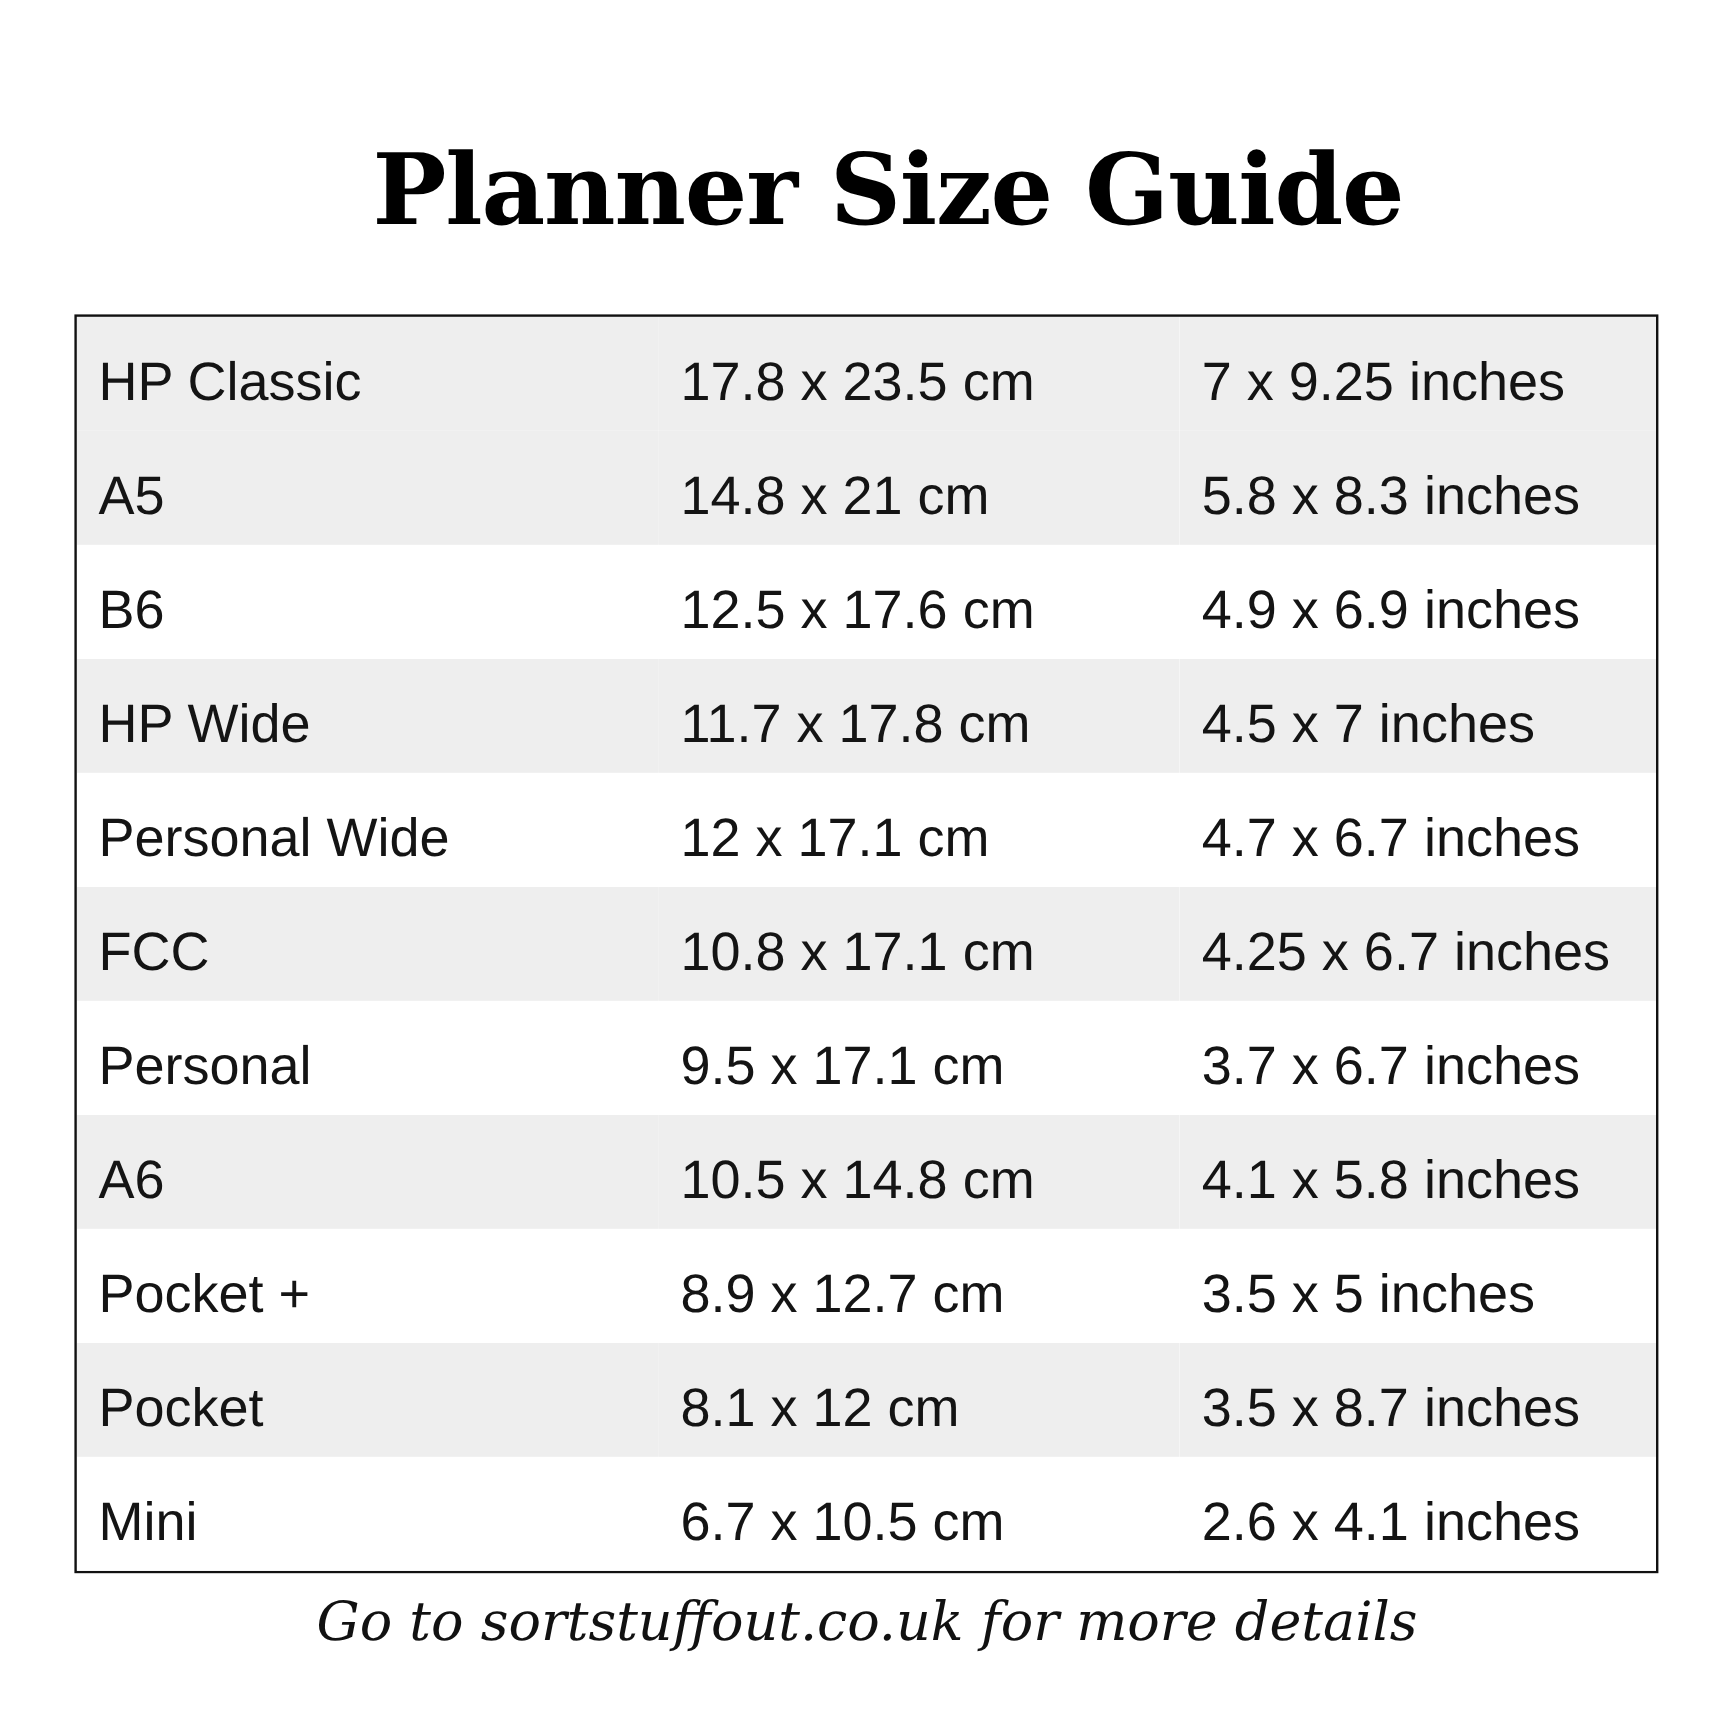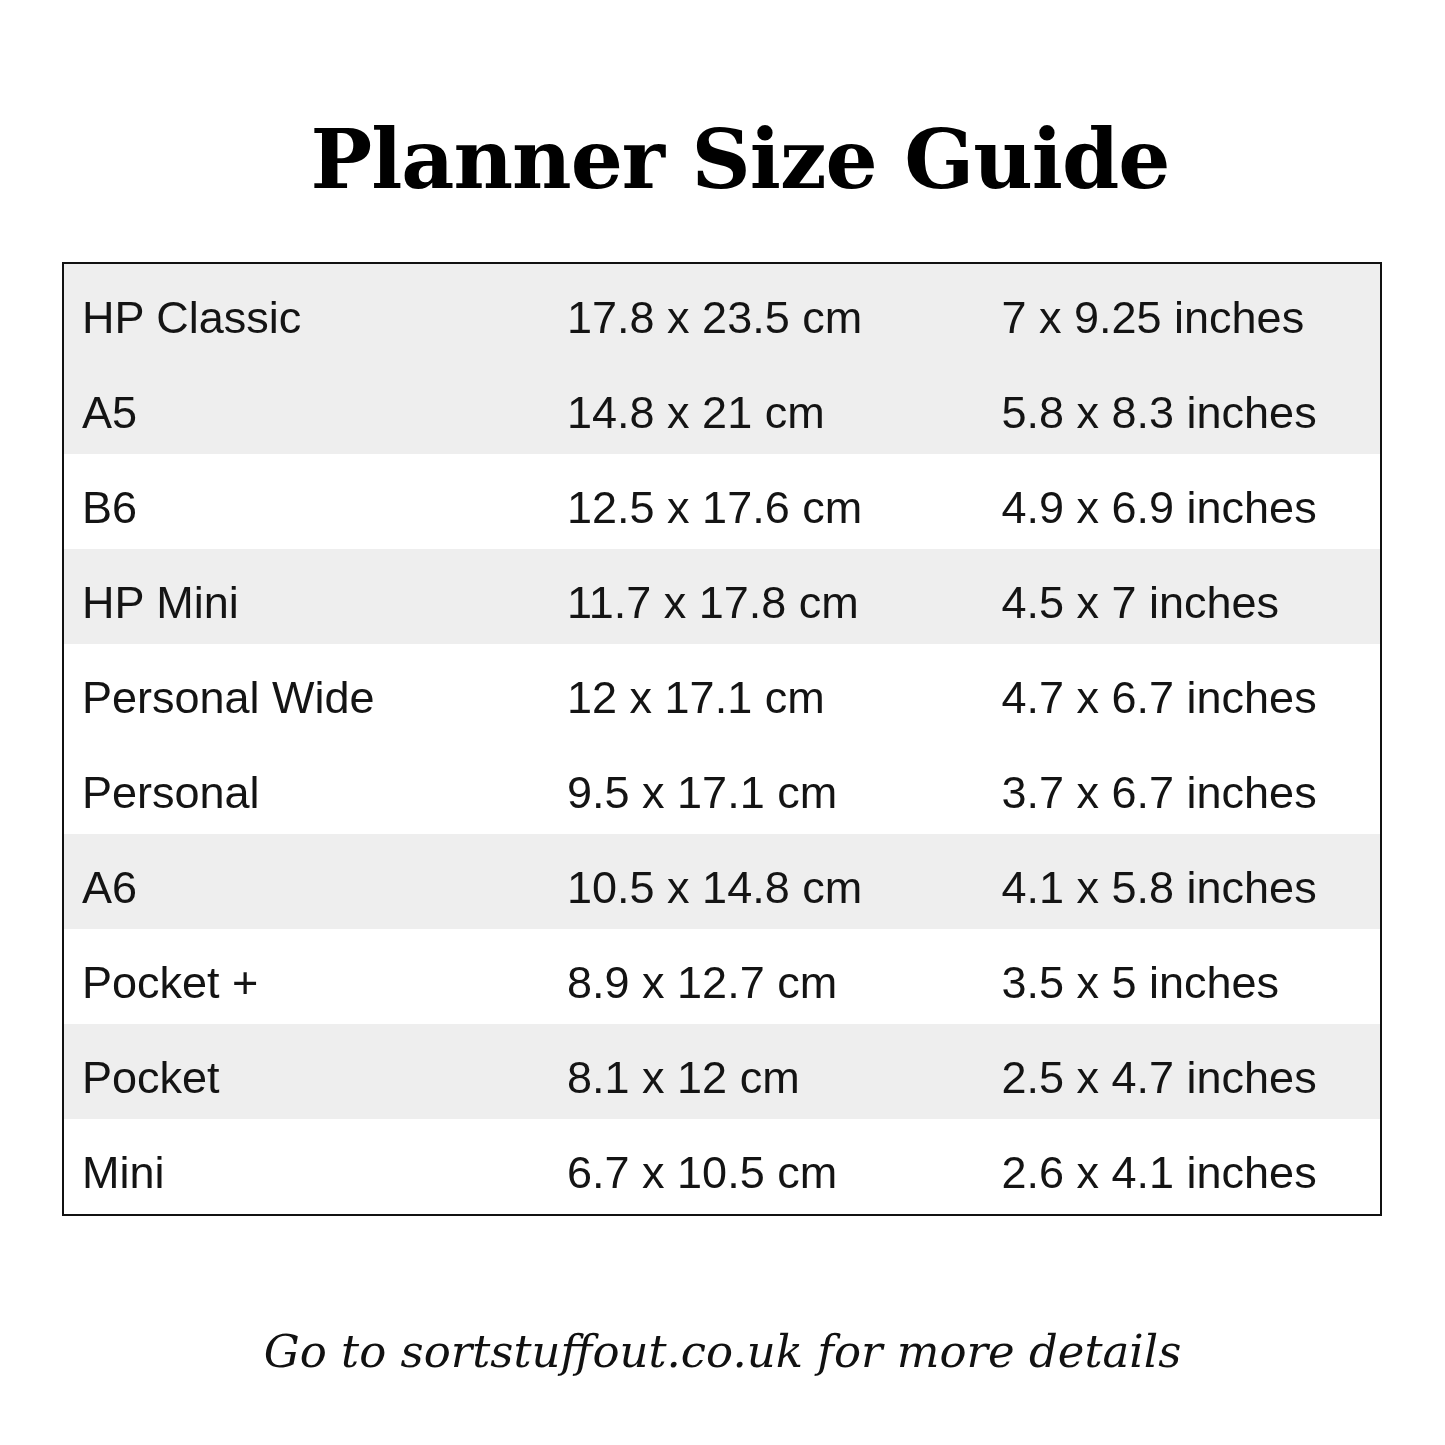"HP Mini" td.col-name { text: Mini -> Wide }
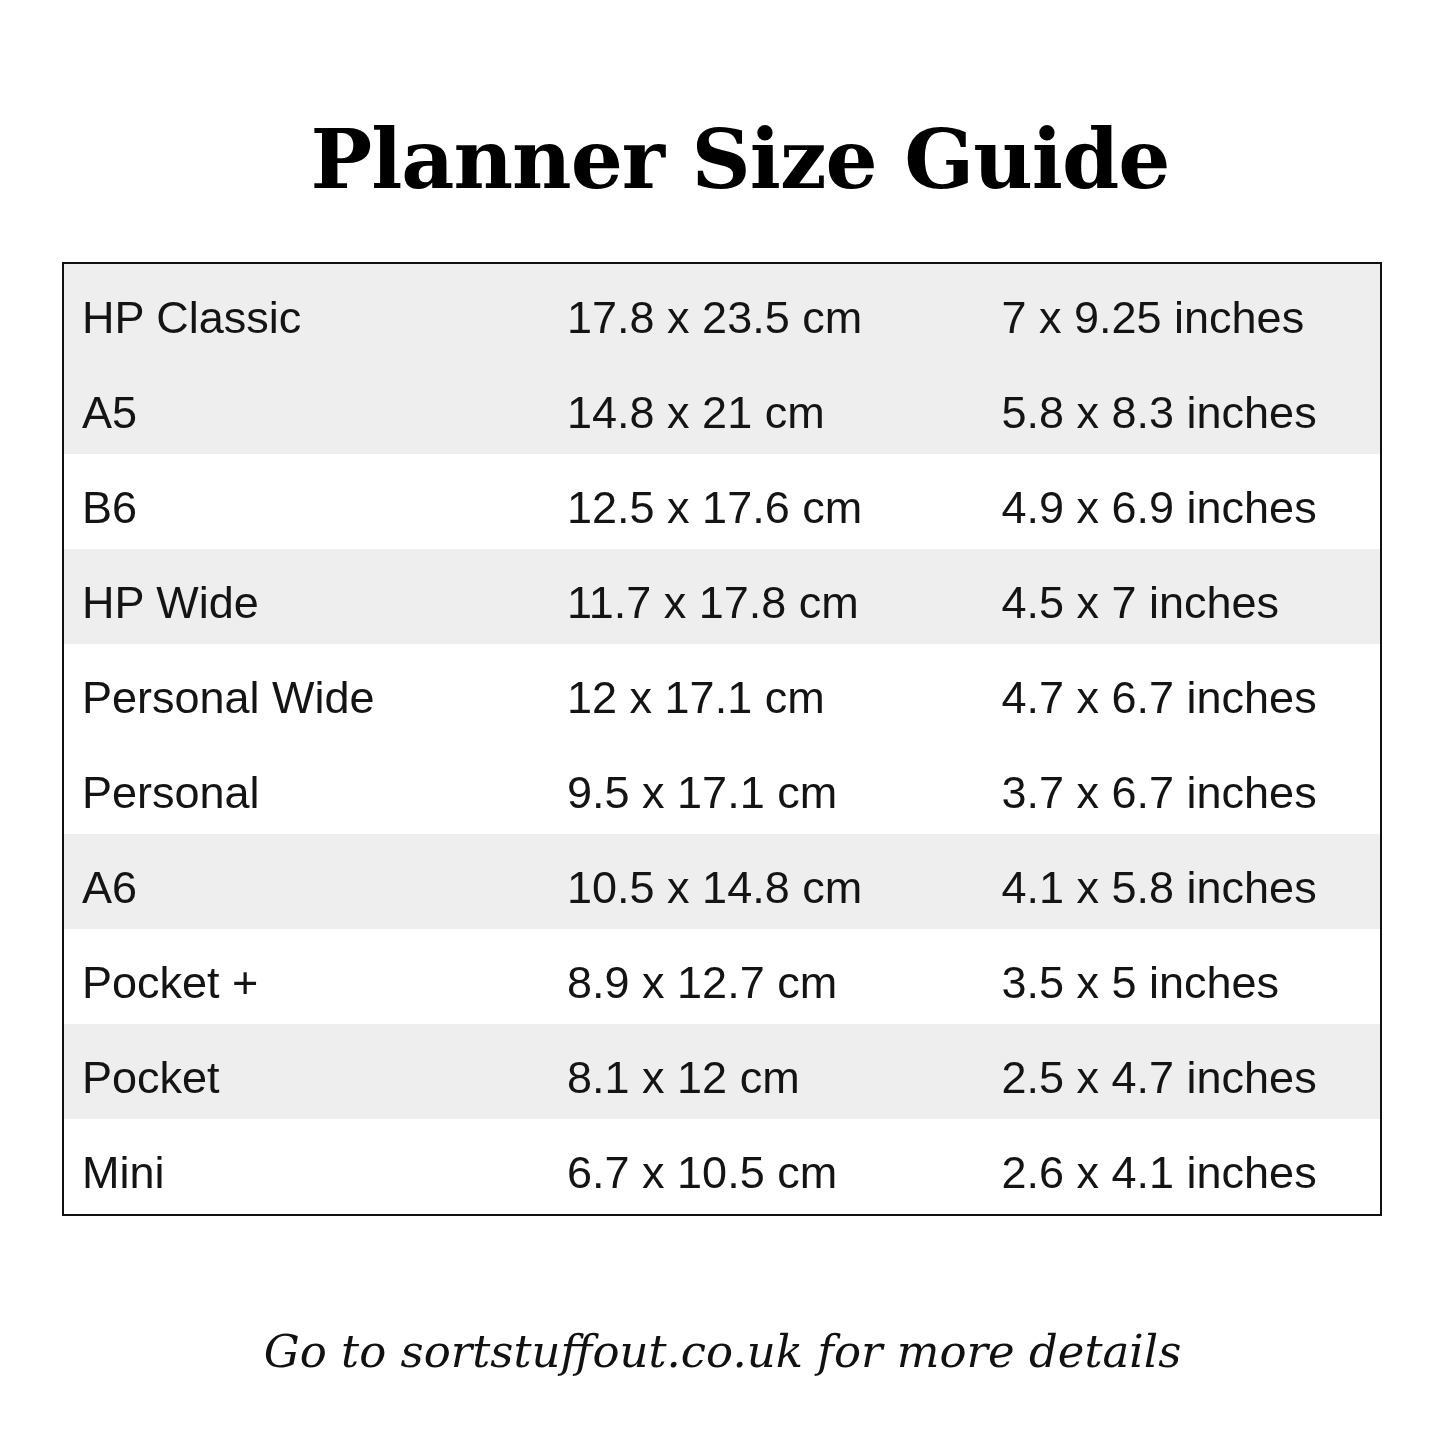"FCC" tr.row-alt { html: none -> <tr> <td>FCC</td> <td>10.8 x 17.1 cm</td> <td>4.25 x 6.7 inches</td> </tr> }
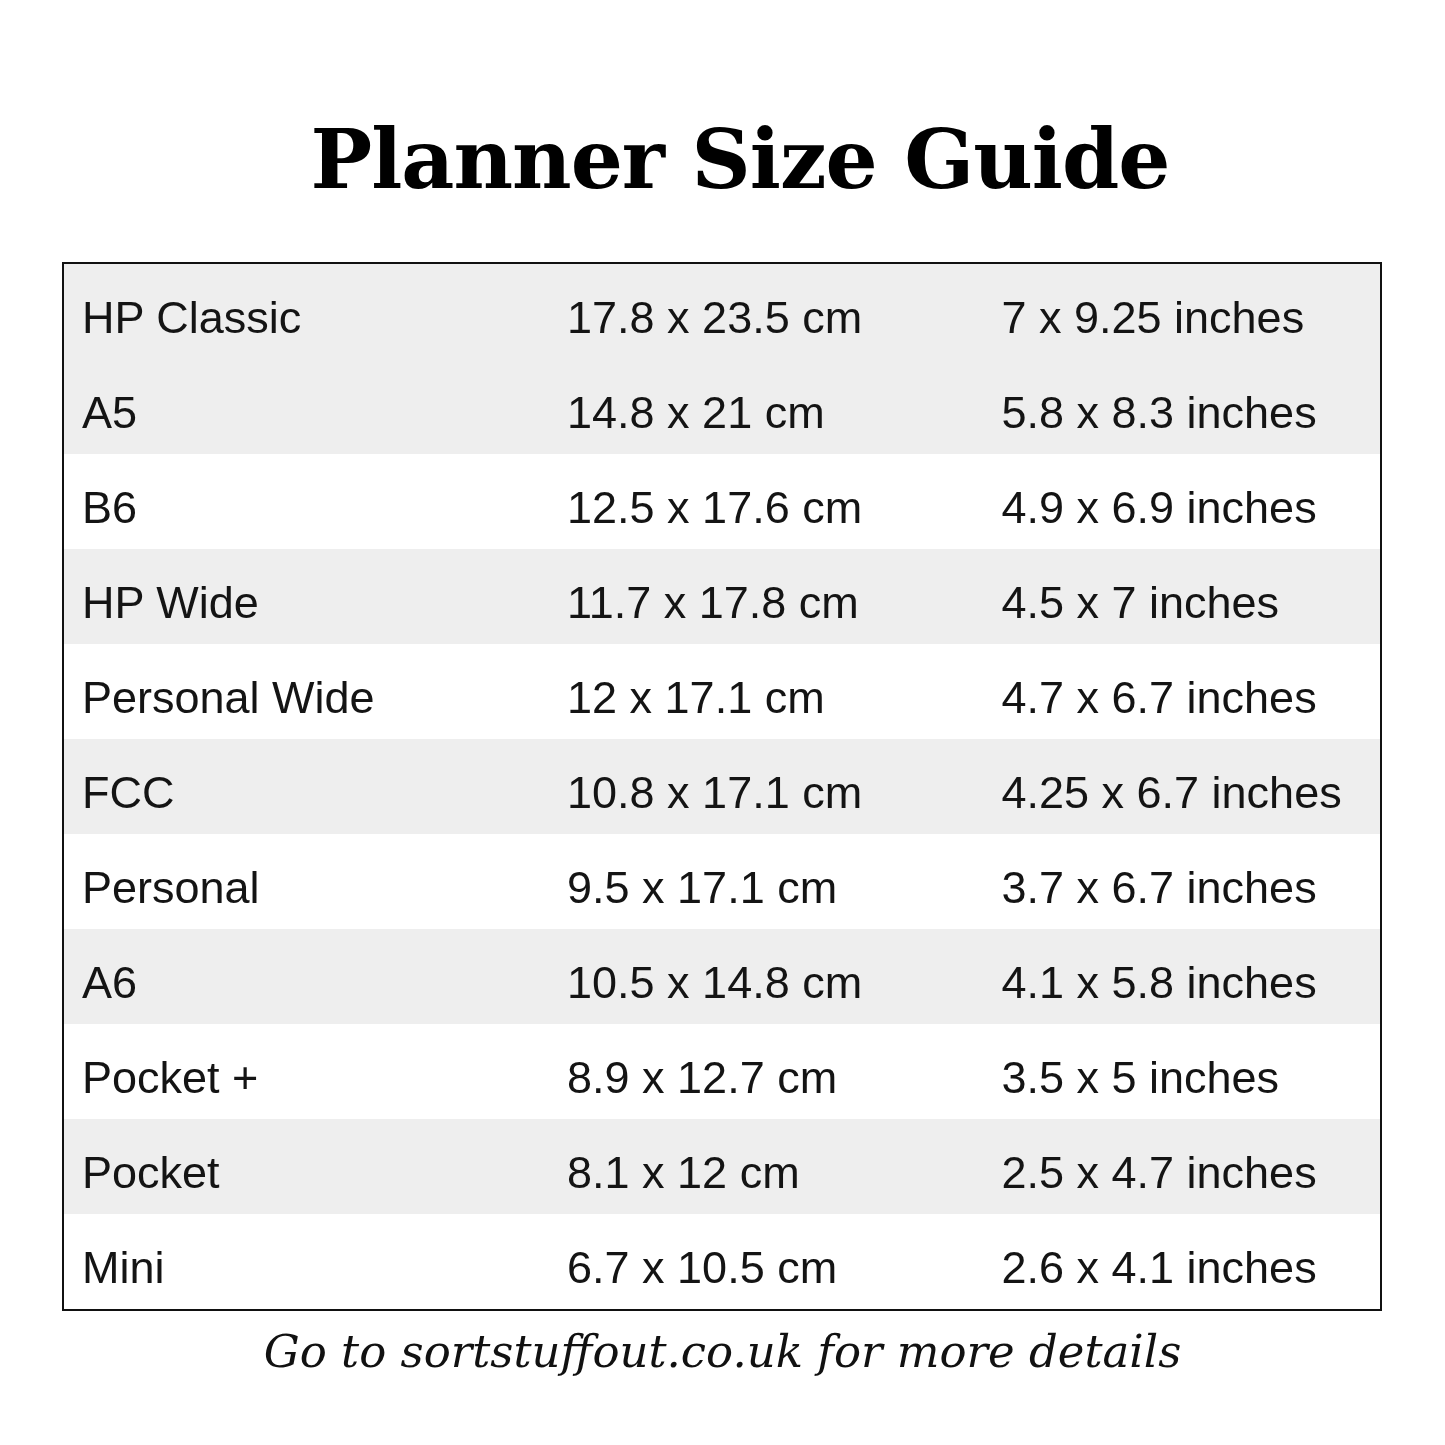"2.5 x 4.7 inches" td.col-in { text: 2.5 x 4.7 -> 3.5 x 8.7 }
